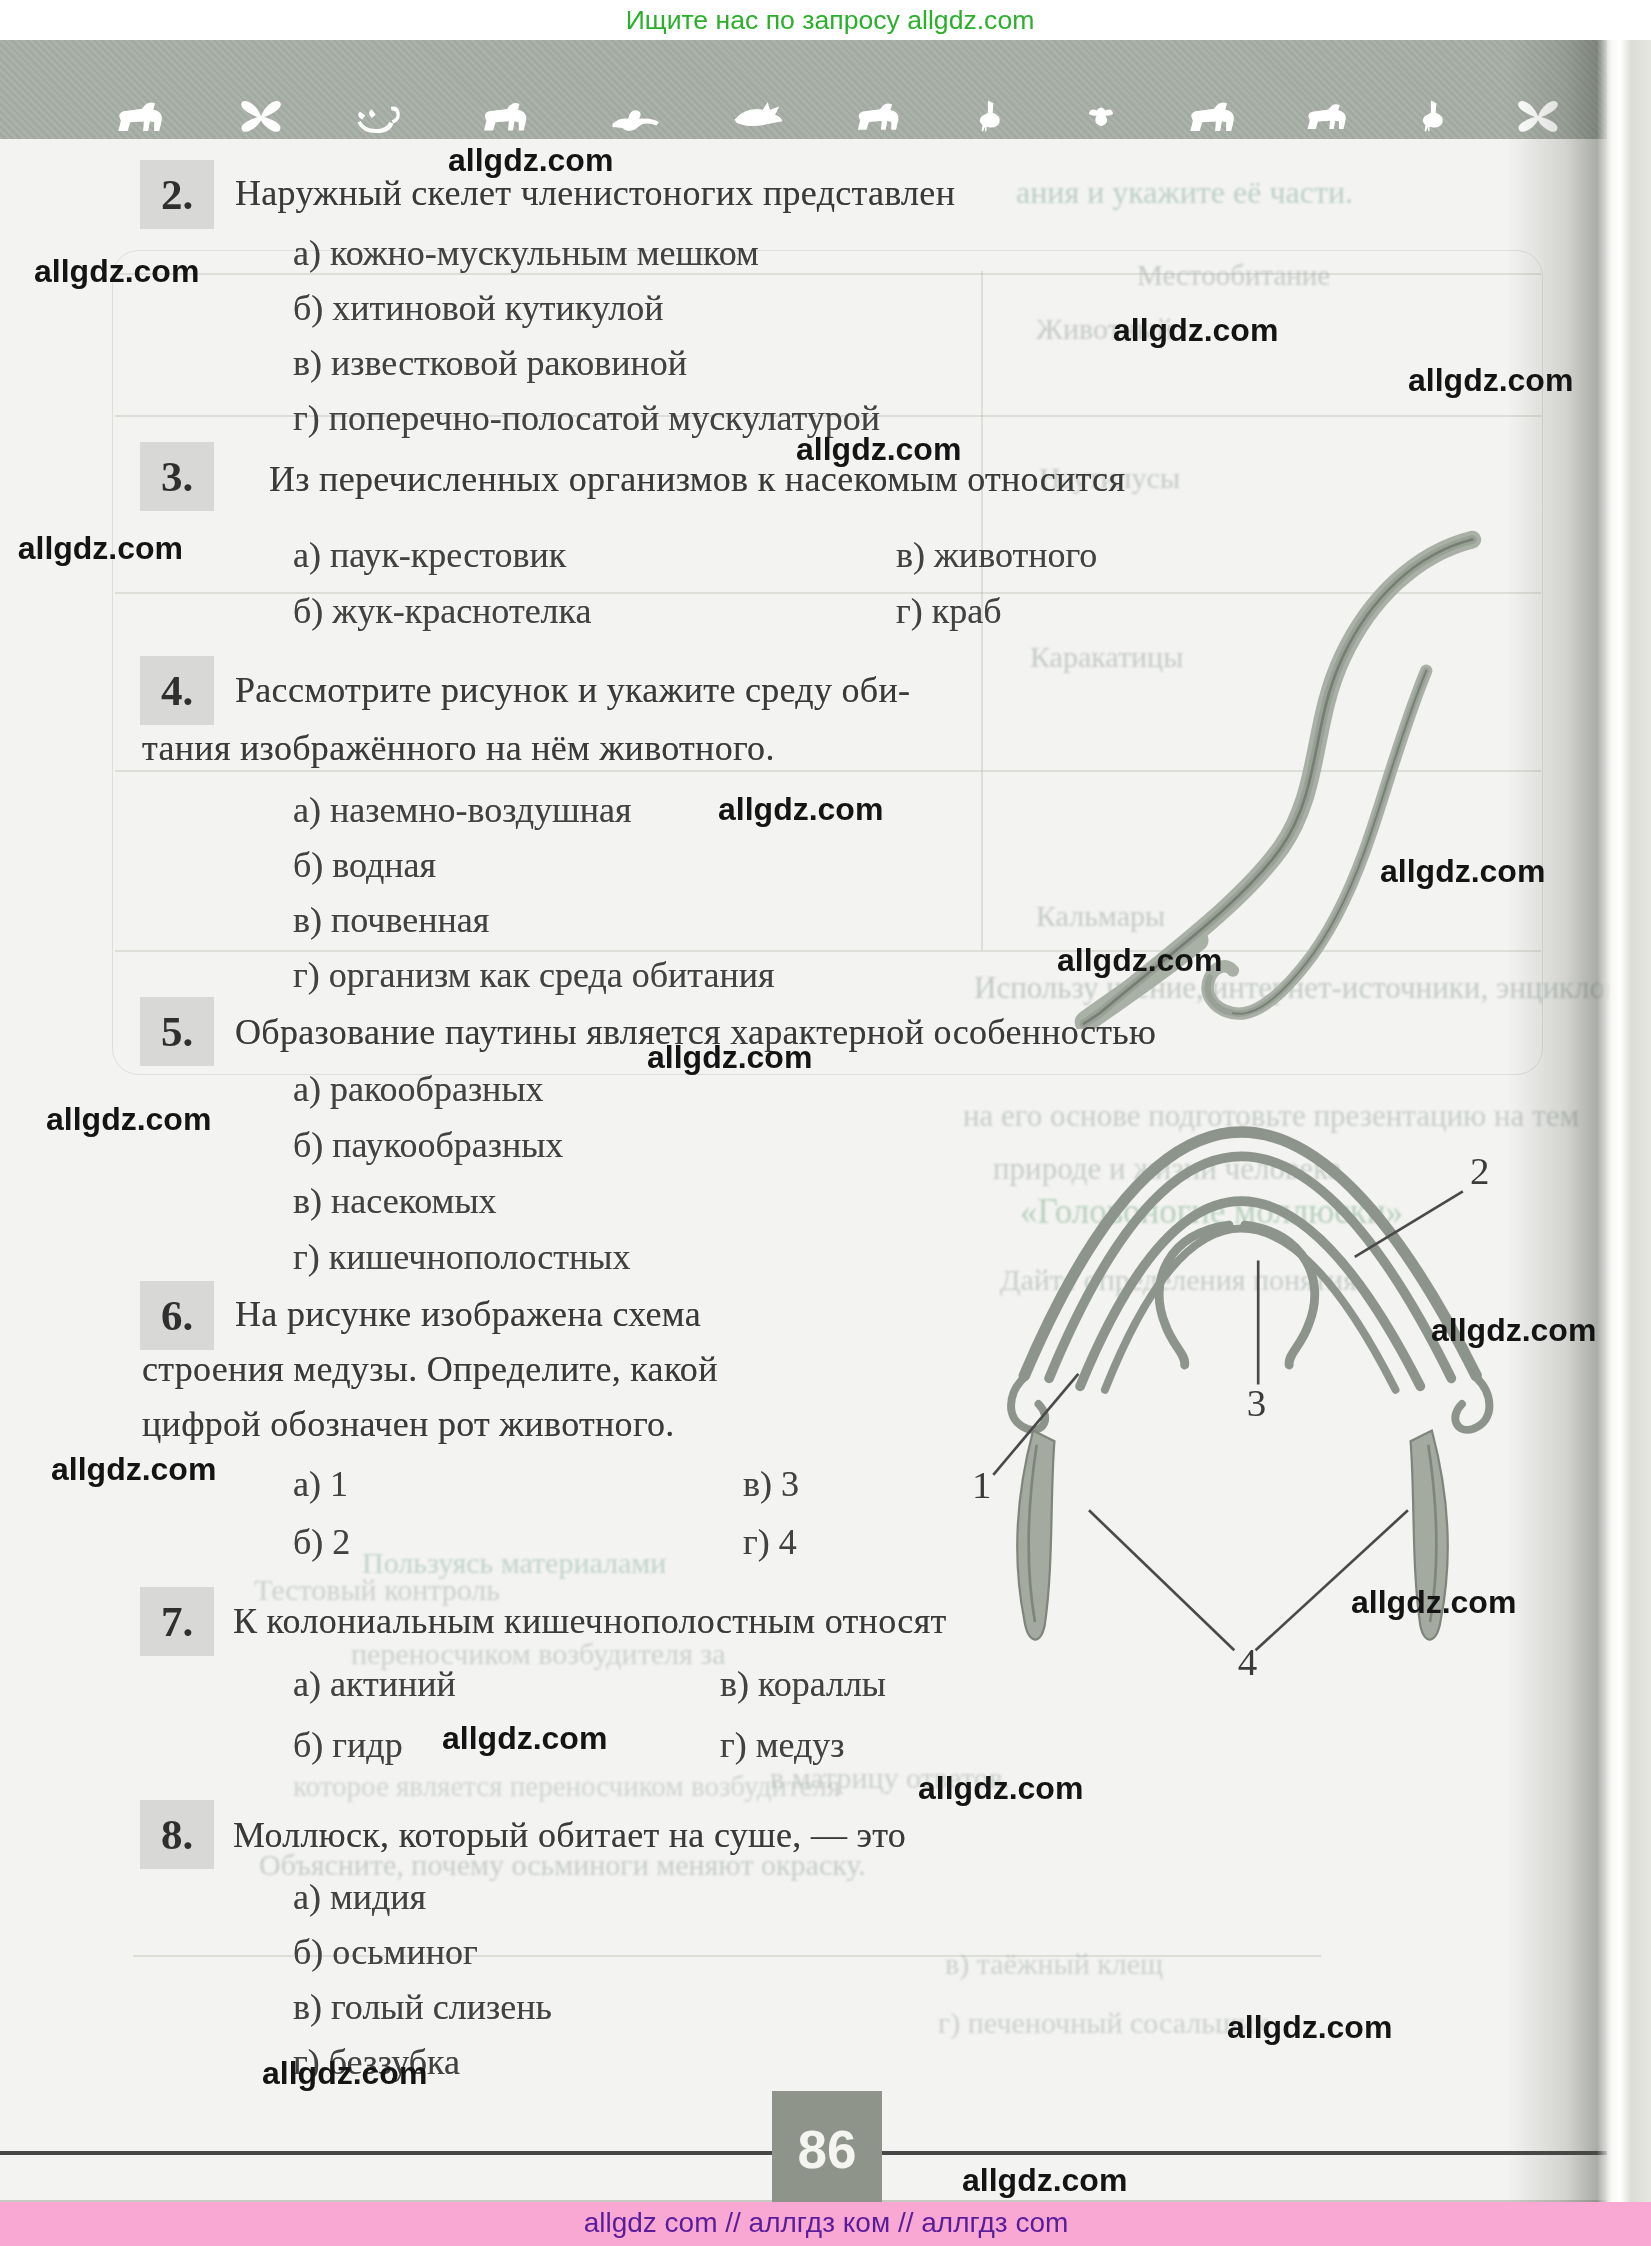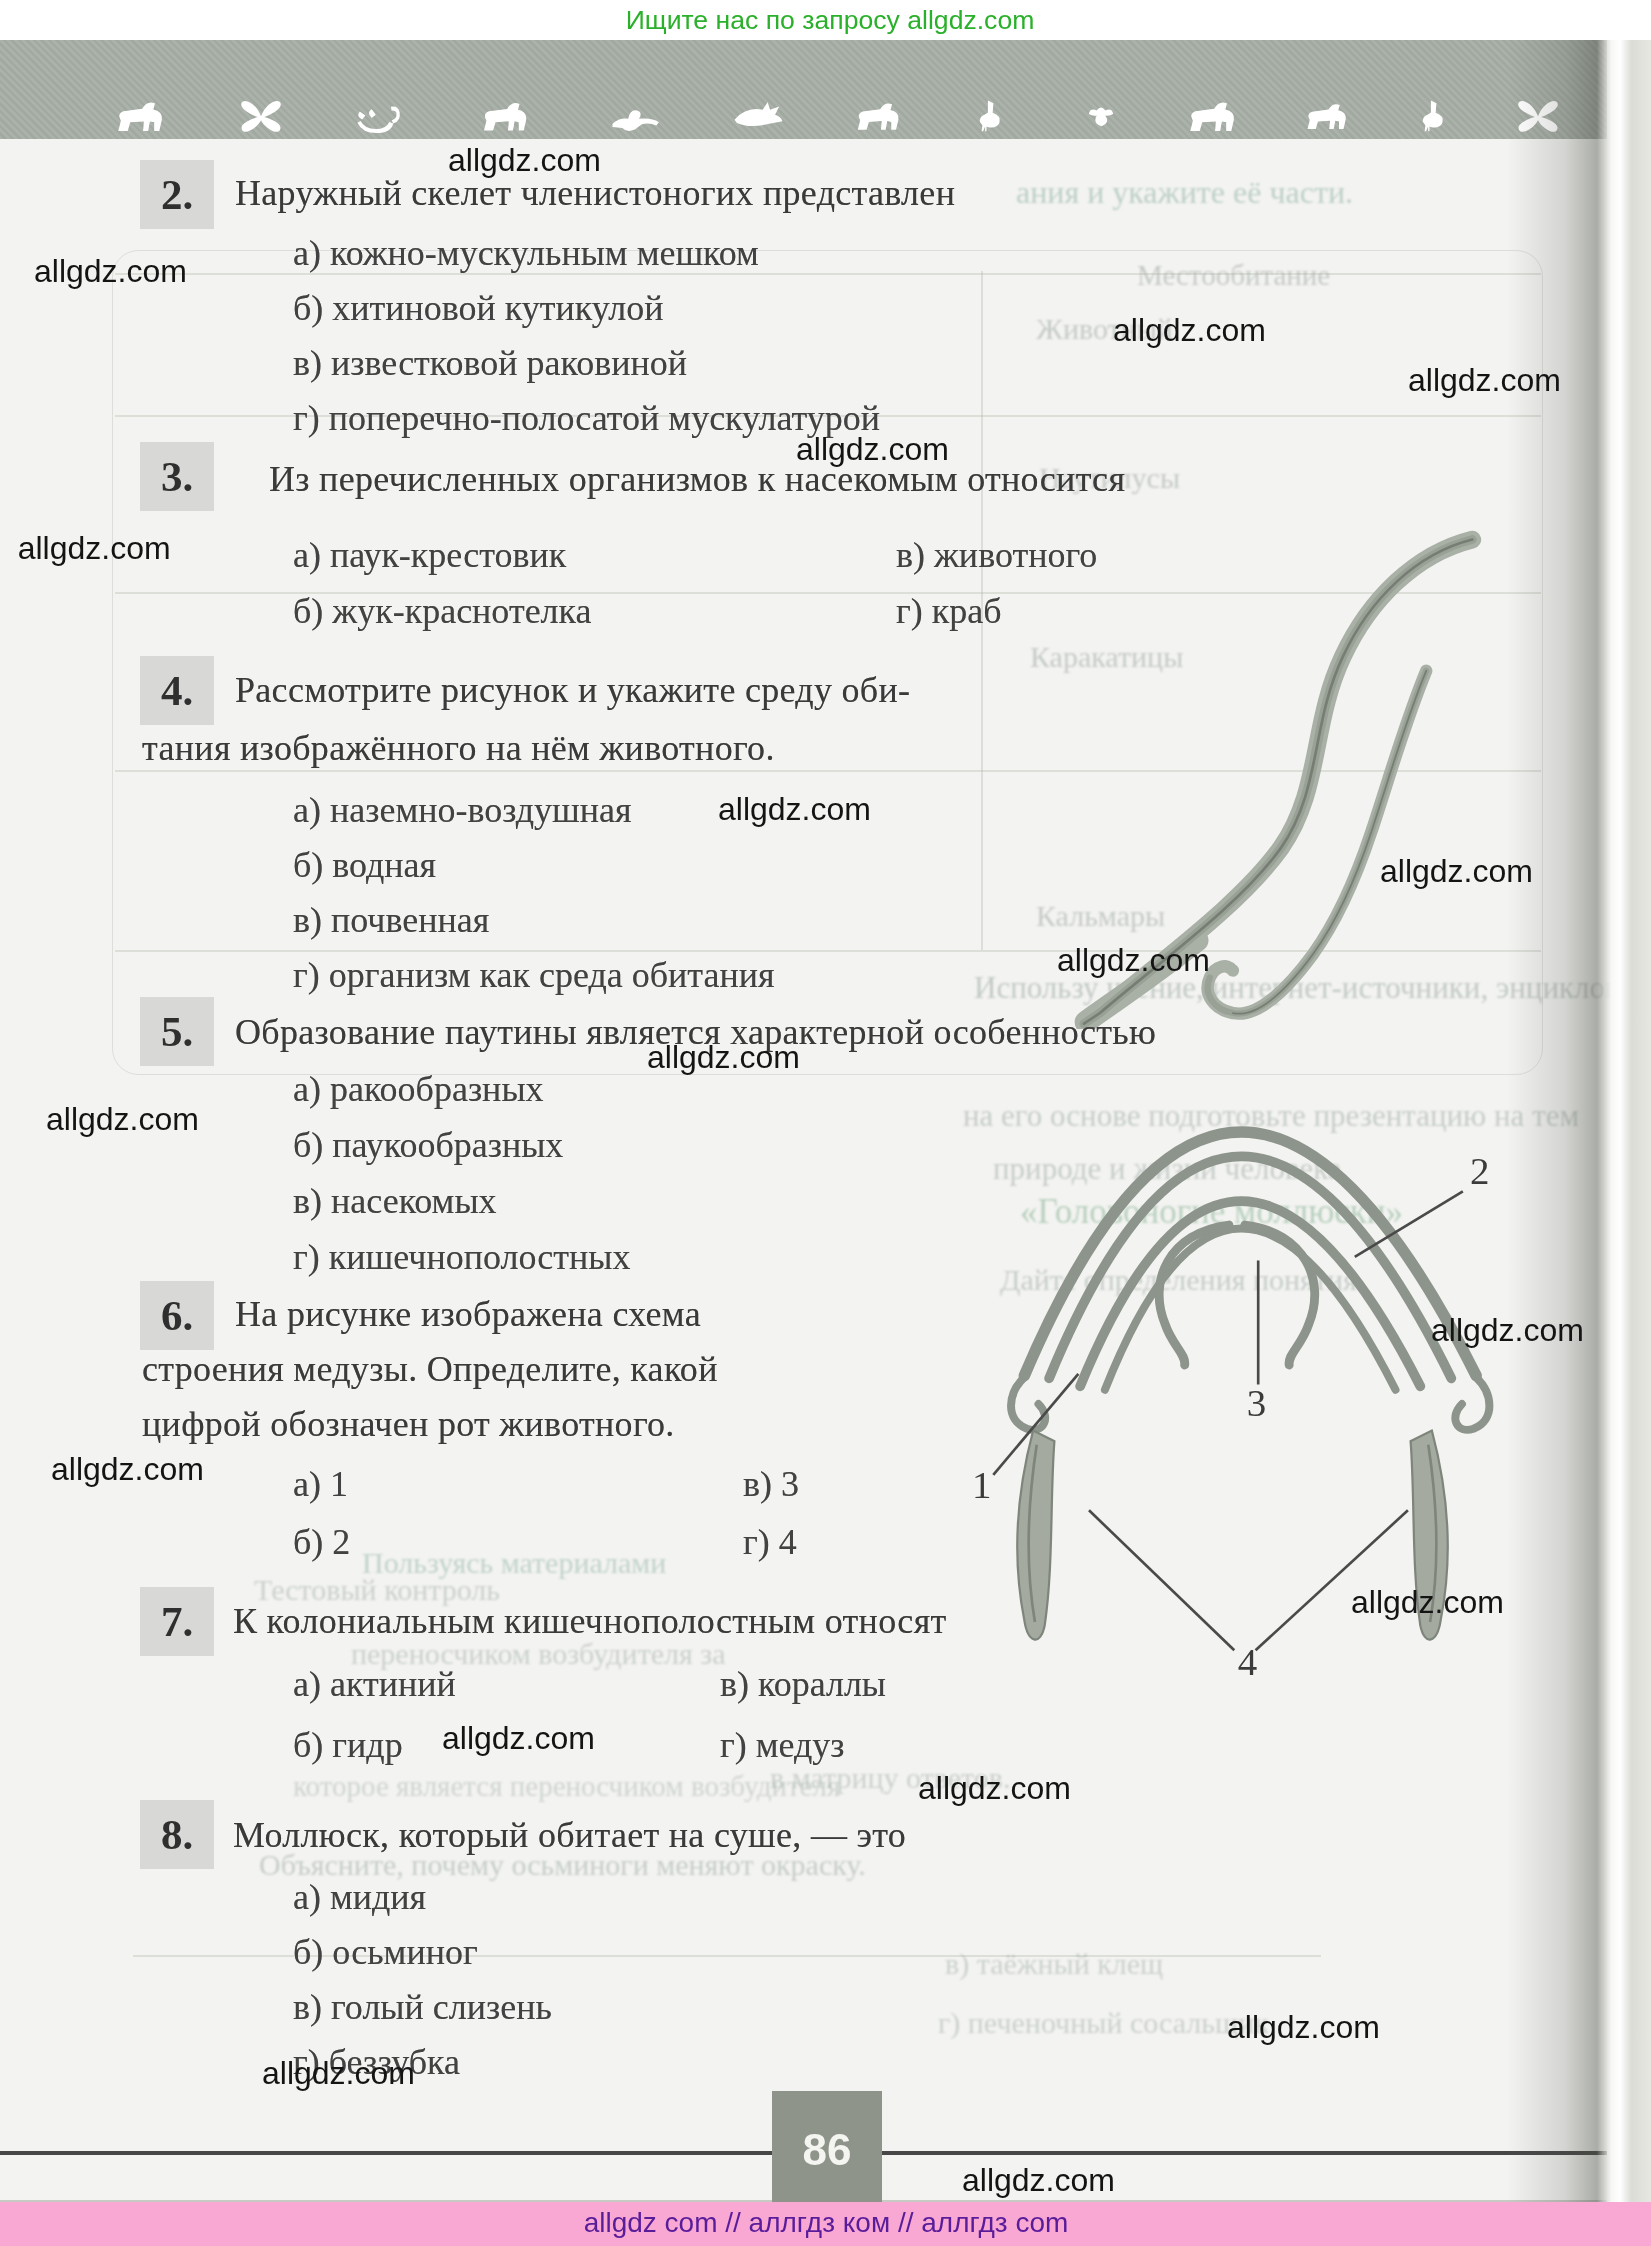"allgdz.com" .wm { font-weight: none -> bold }
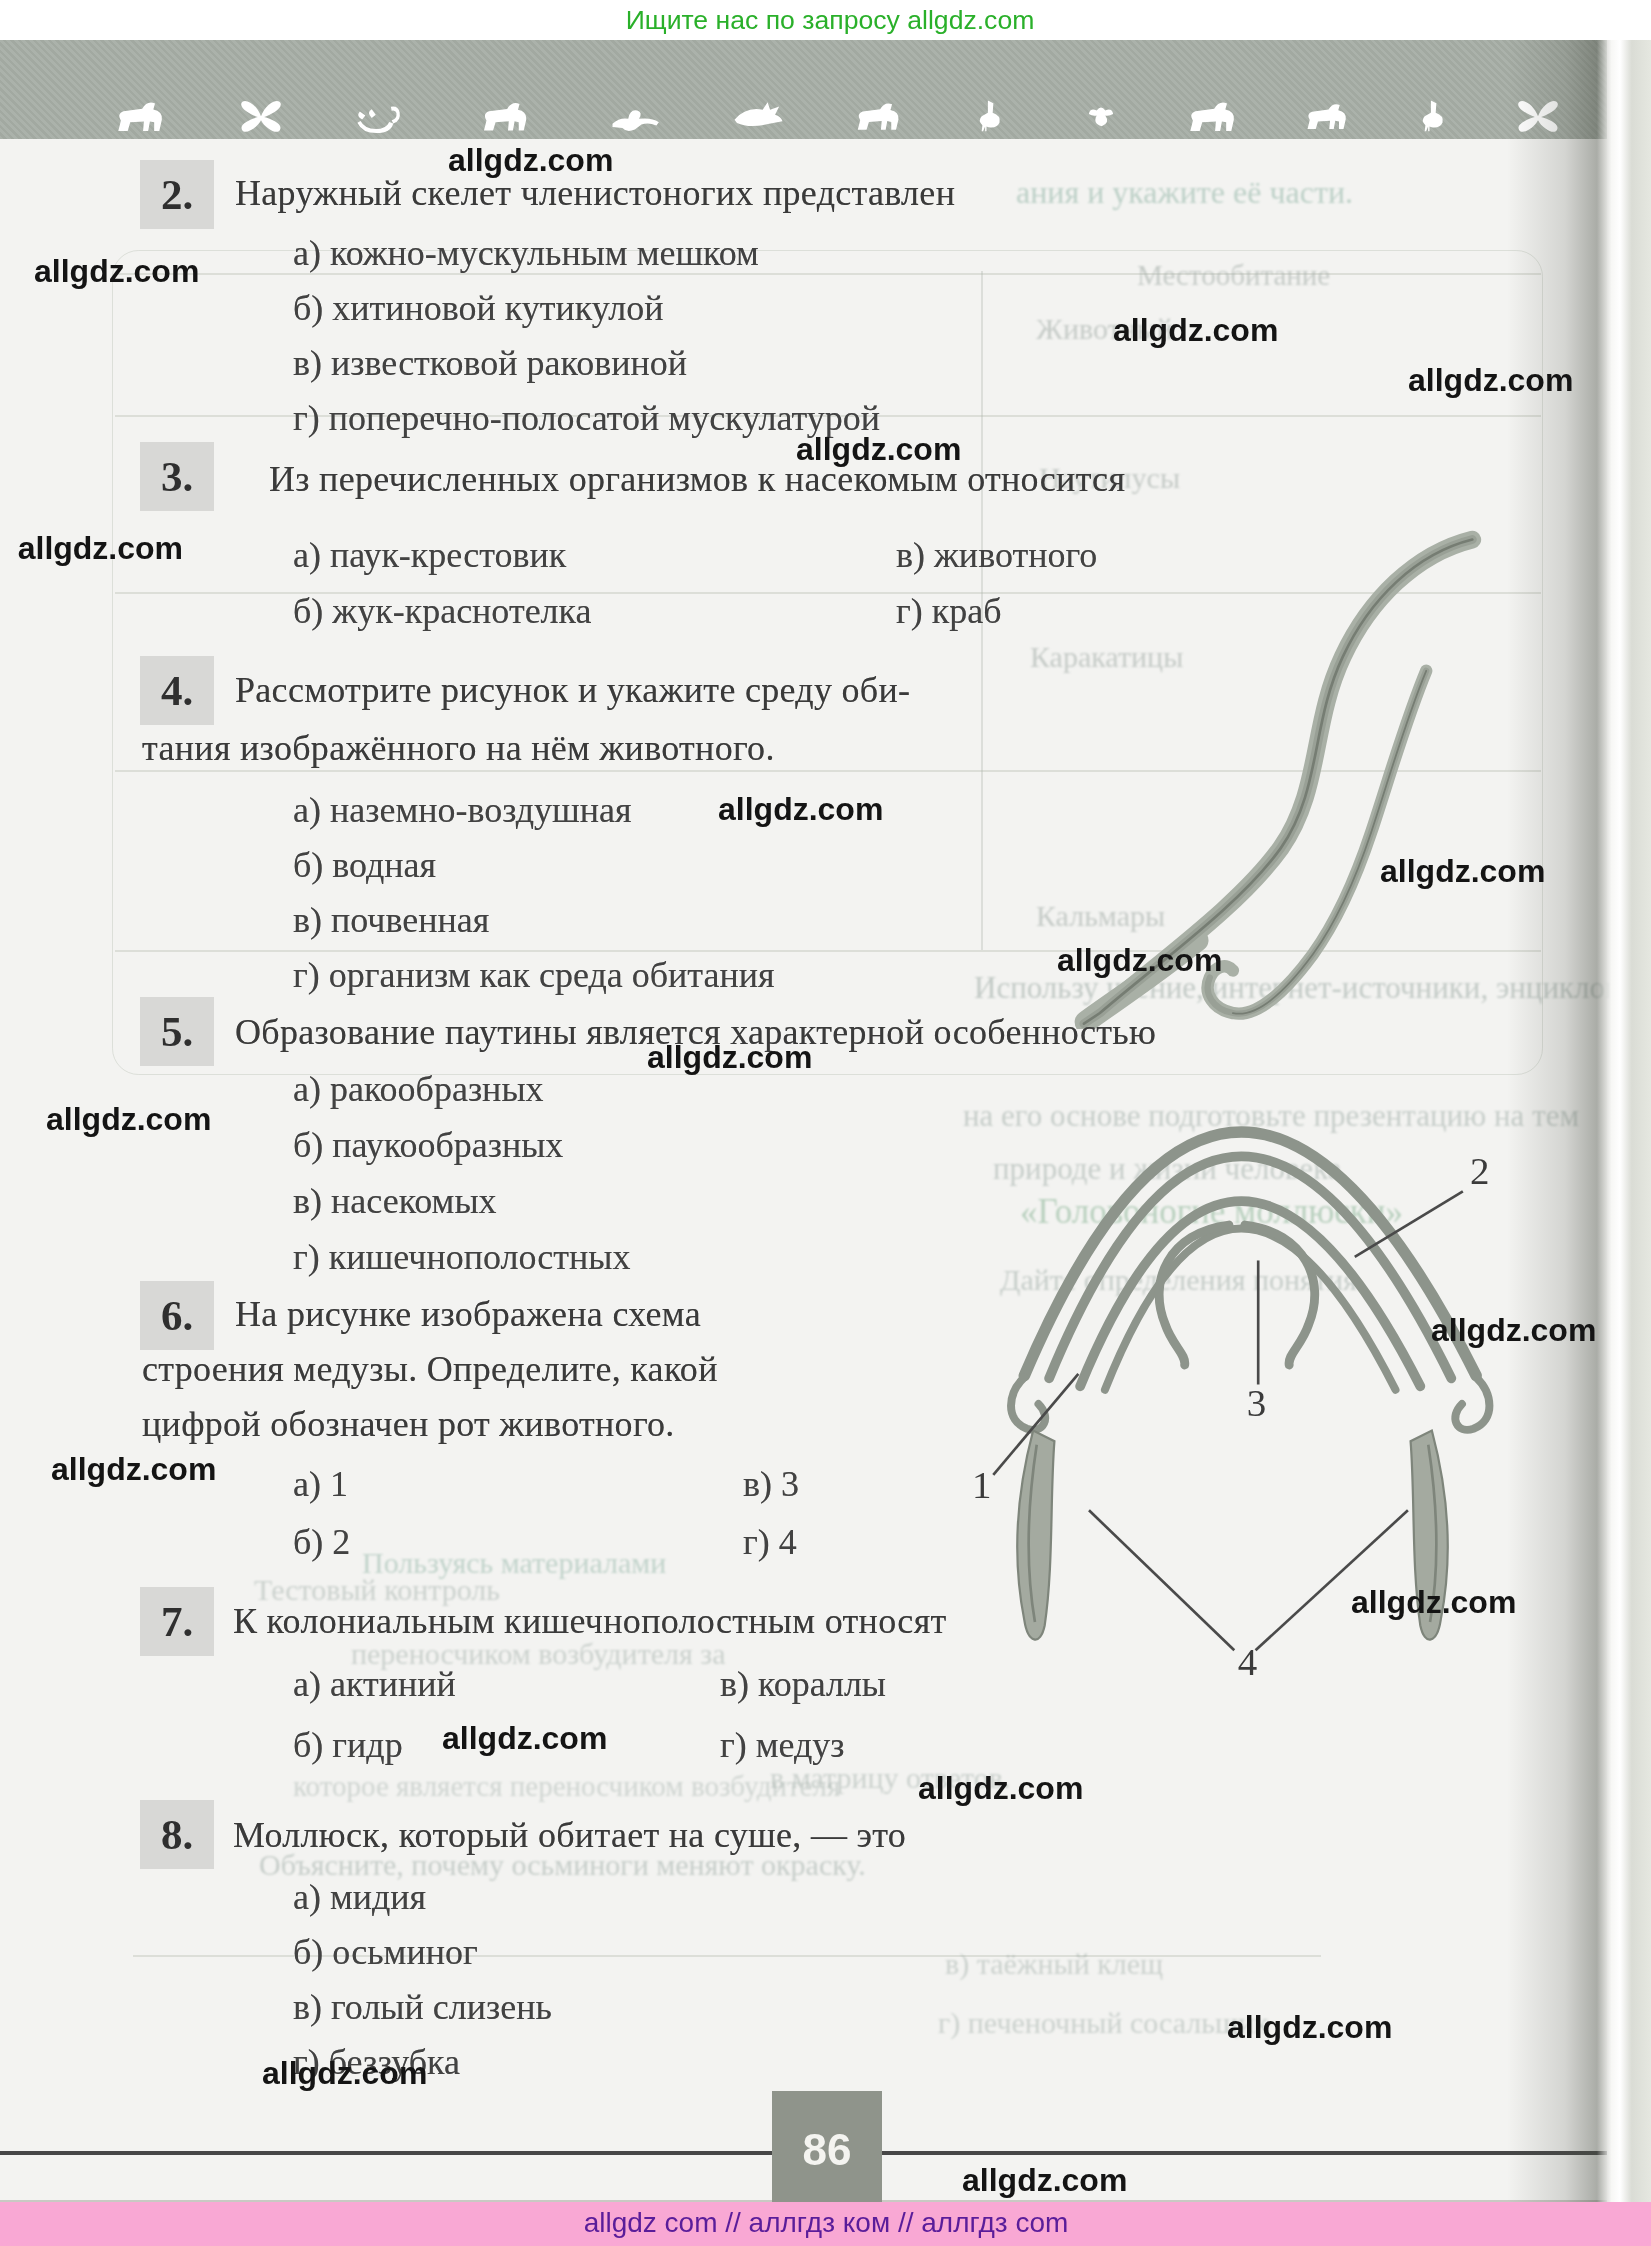"86" .pageno { font-size: 44px -> 53px }
